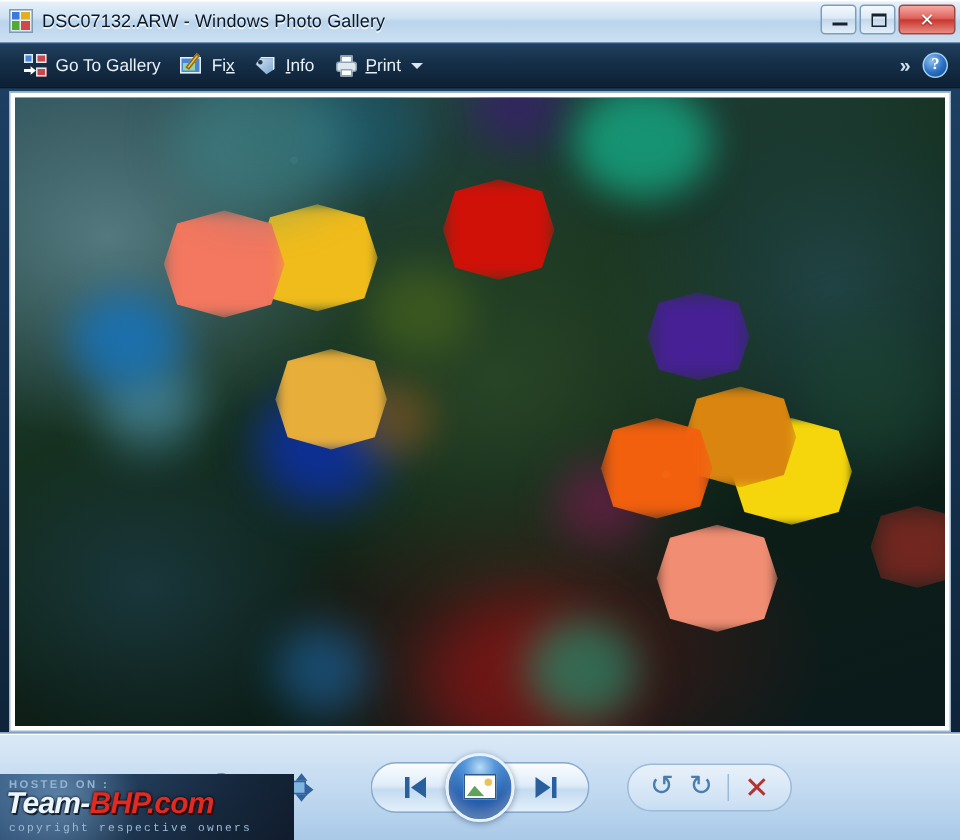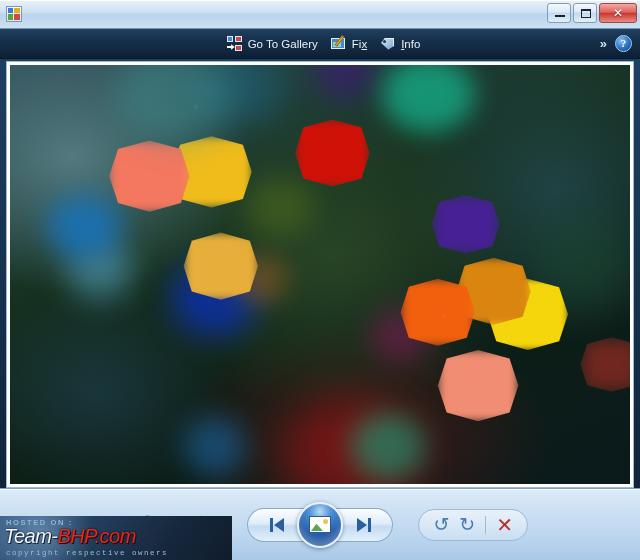"DSC07132.ARW - Windows Photo Gallery" span.title-text { html: none -> <span>DSC07132.ARW - Windows Photo Gallery</span> }
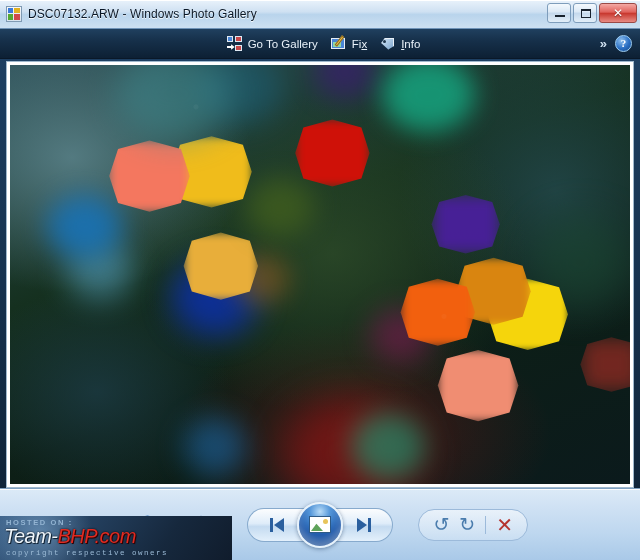"Go To Gallery" .toolbar { justify-content: center -> none }
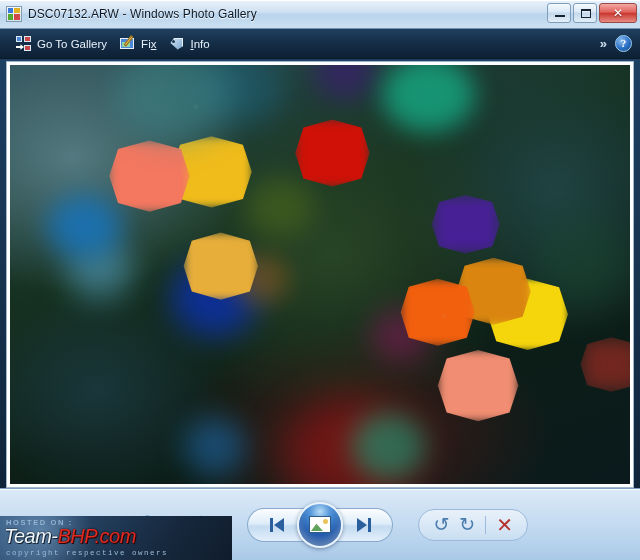"Print" div.tb-item { html: none -> <div> <span> <i></i> <i></i> <i></i> </span> <span><u>P</u>rint</span> <span></span> </div> }
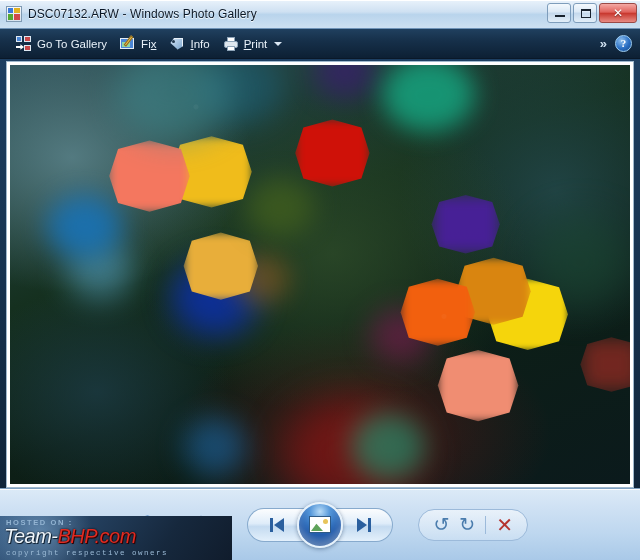"HOSTED ON :" .watermark { width: 232px -> 196px }
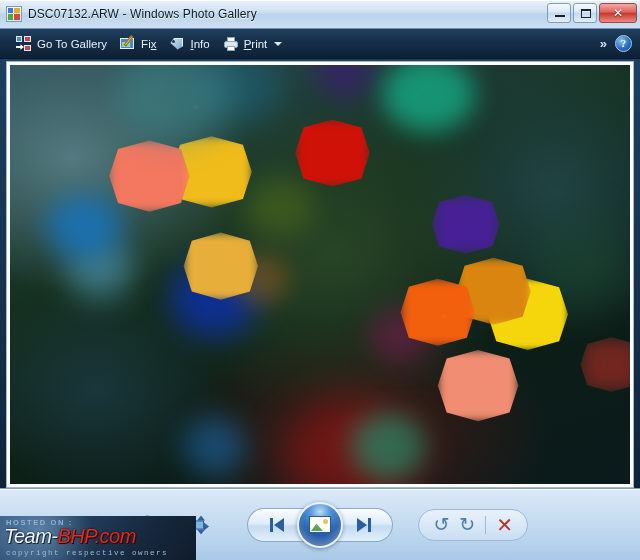"Team-BHP.com" .wm-main { font-weight: normal -> bold }
